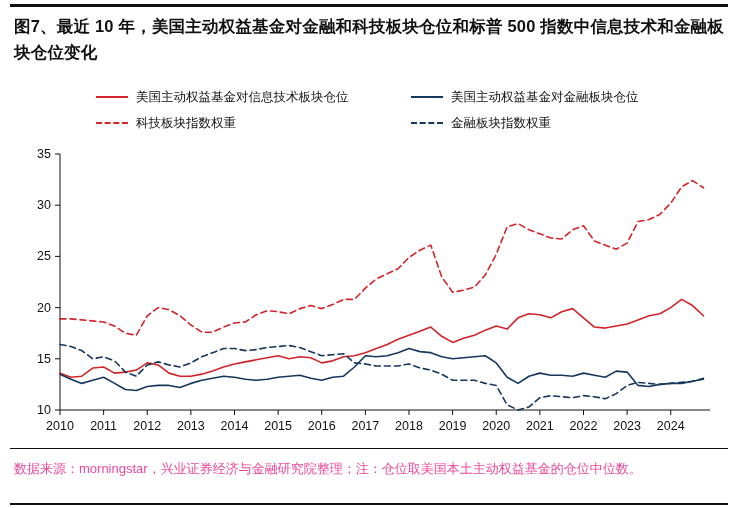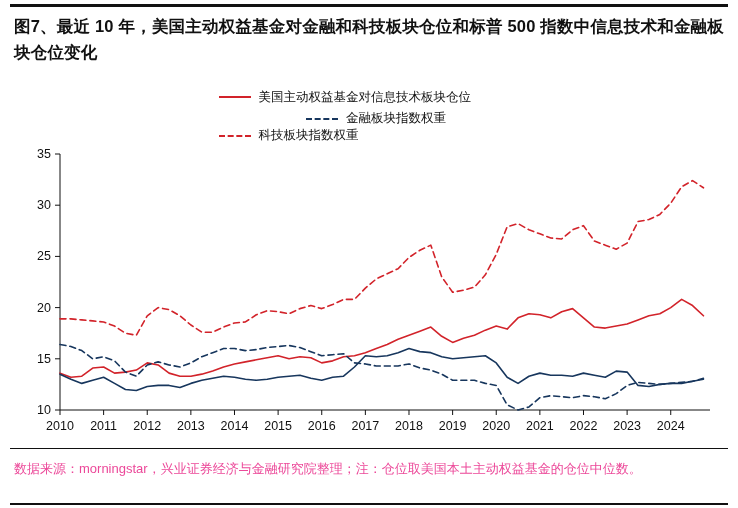"美国主动权益基金对信息技术板块仓位" .legend-row { align-items: center -> none; flex-direction: column -> row }
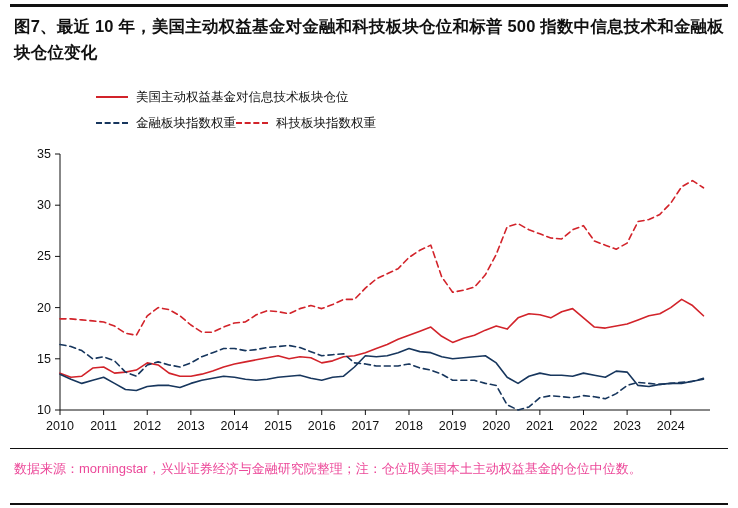"美国主动权益基金对金融板块仓位" div.legend-item { html: none -> <div> <span></span> <span>美国主动权益基金对金融板块仓位</span> </div> }
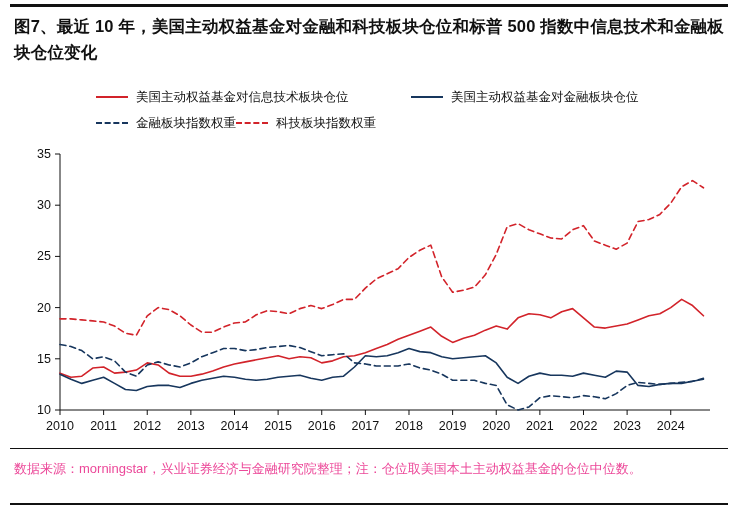"金融板块指数权重" div.legend-item { order: before "科技板块指数权重" -> after "科技板块指数权重" }
